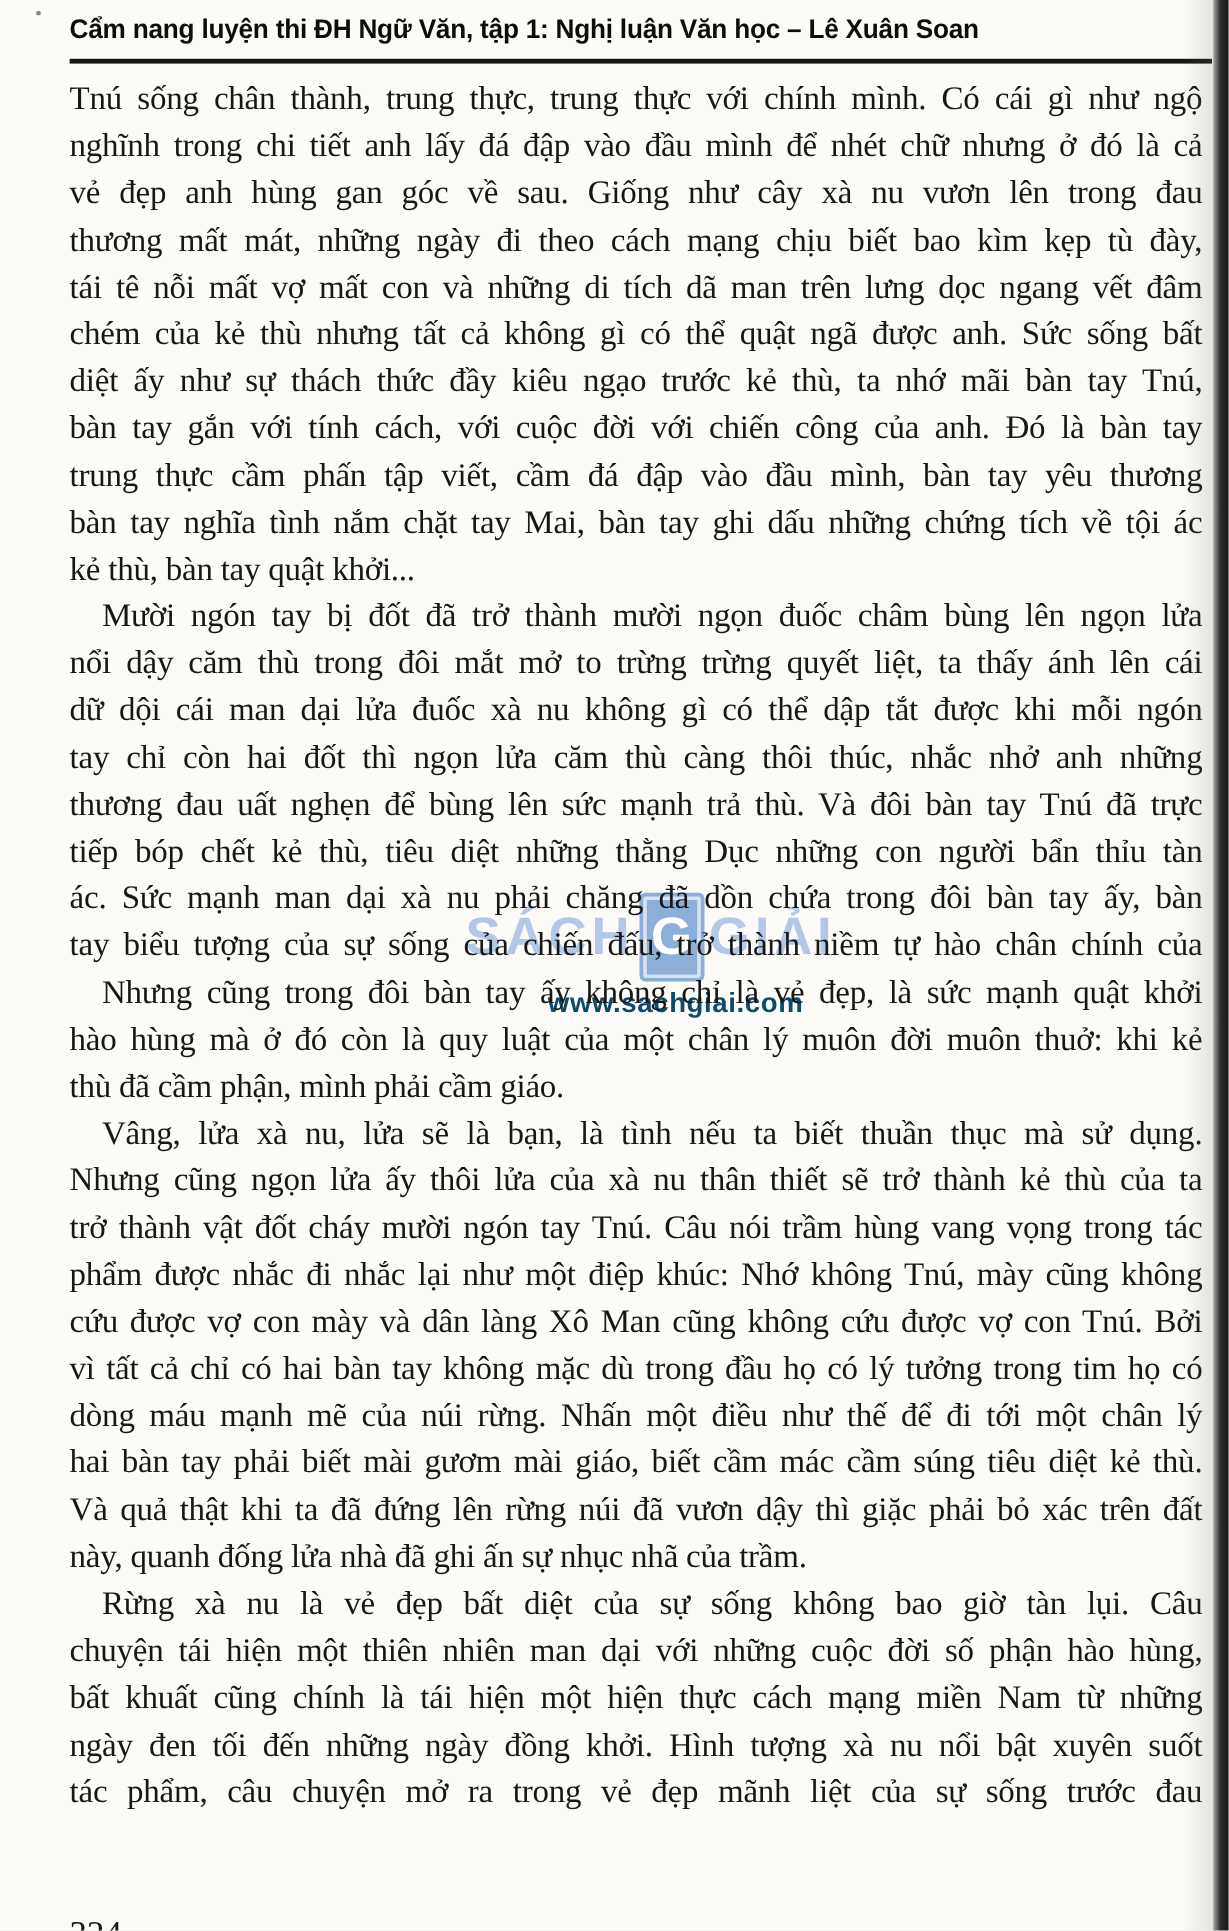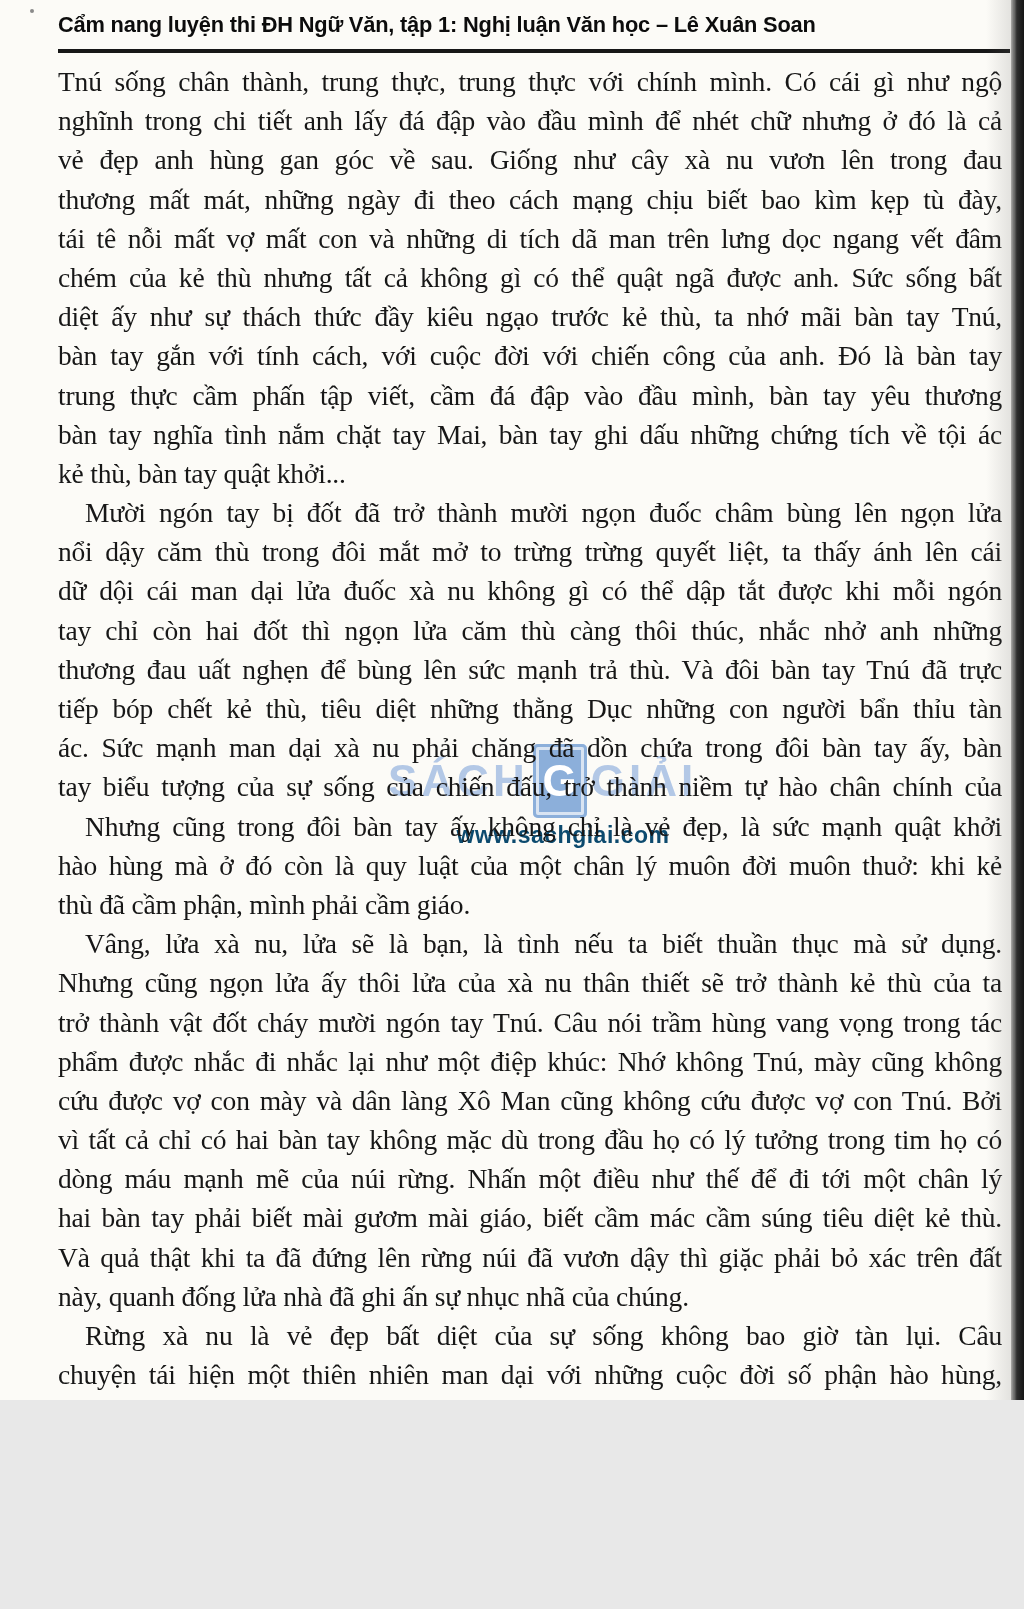"Cẩm nang luyện thi ĐH" .page { height: 1400px -> 1609px }
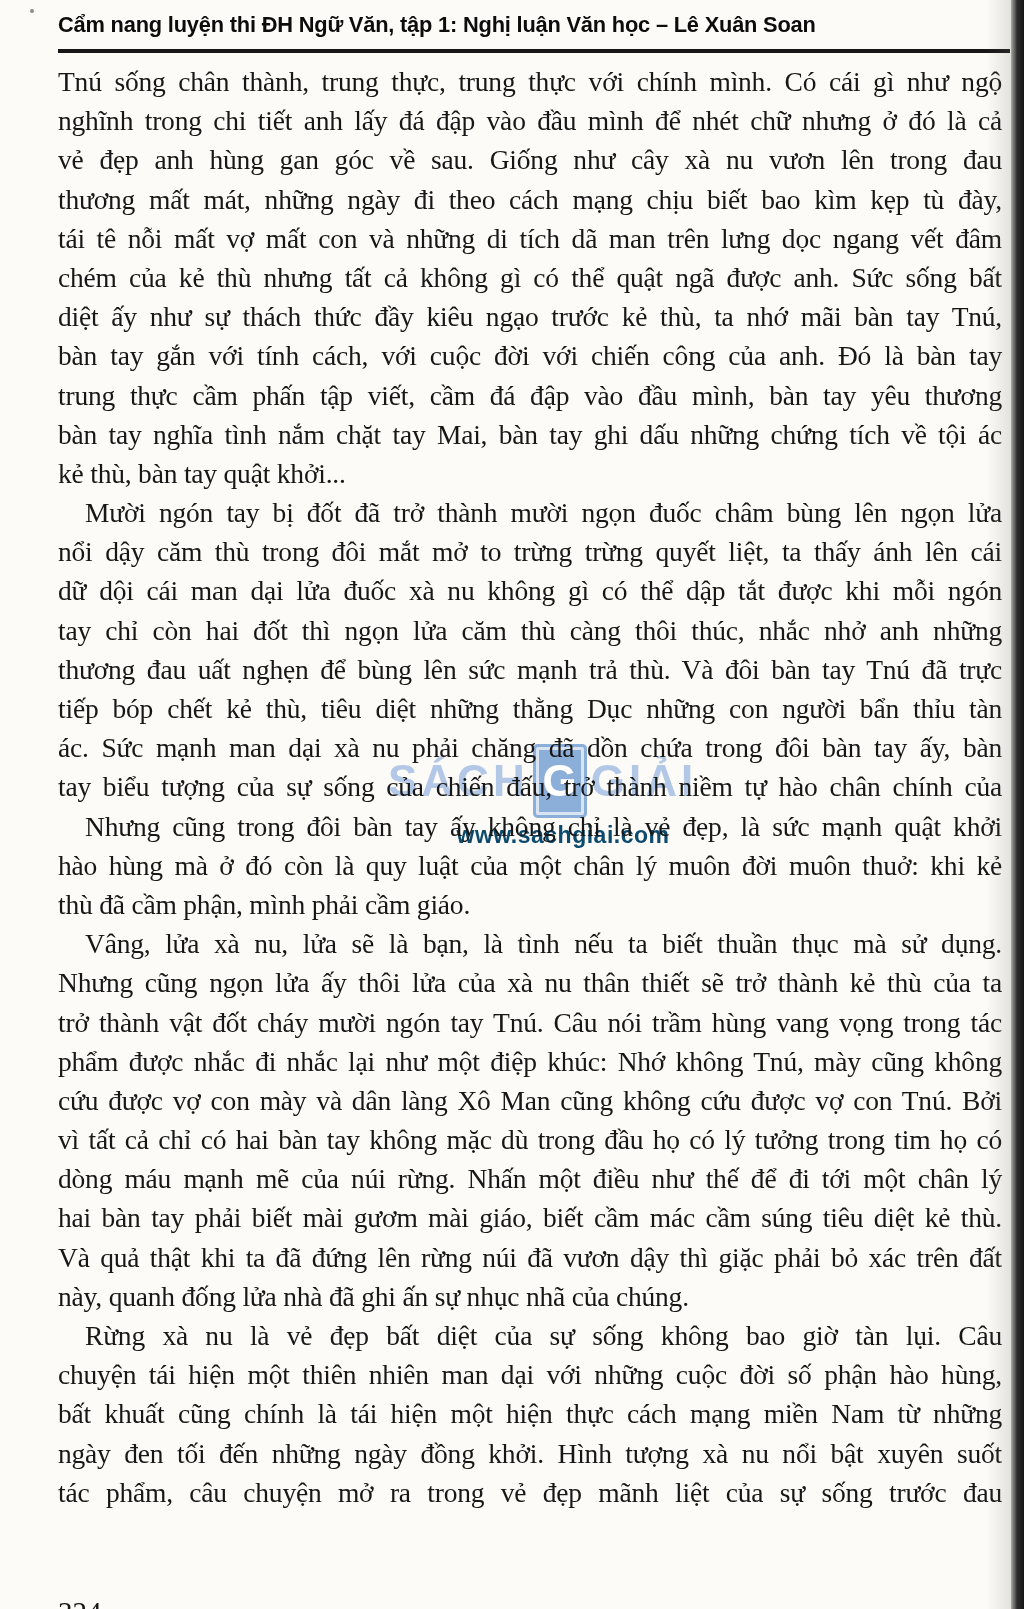"này, quanh đống lửa nhà" div.line { text: chúng -> trầm }
